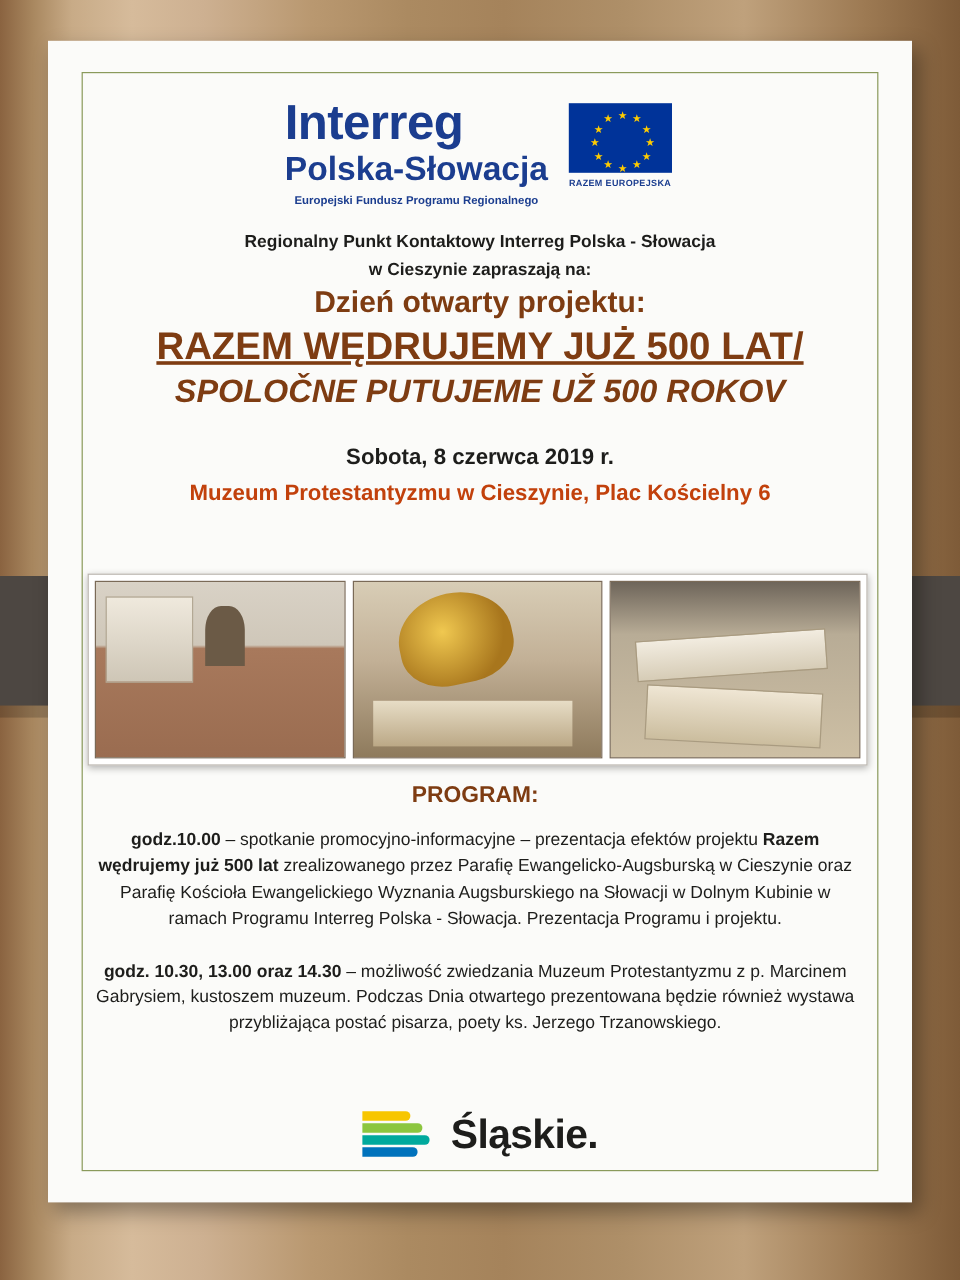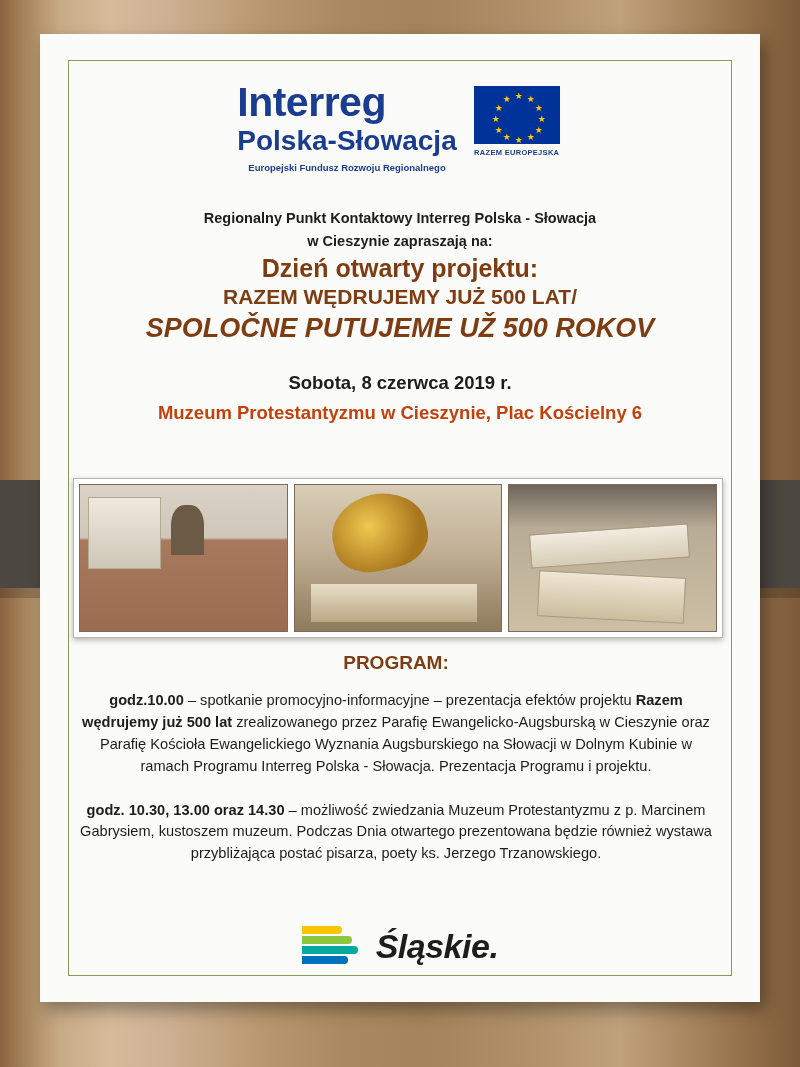"Europejski Fundusz Rozwoju Regionalnego" div.interreg-fund { text: Rozwoju -> Programu }
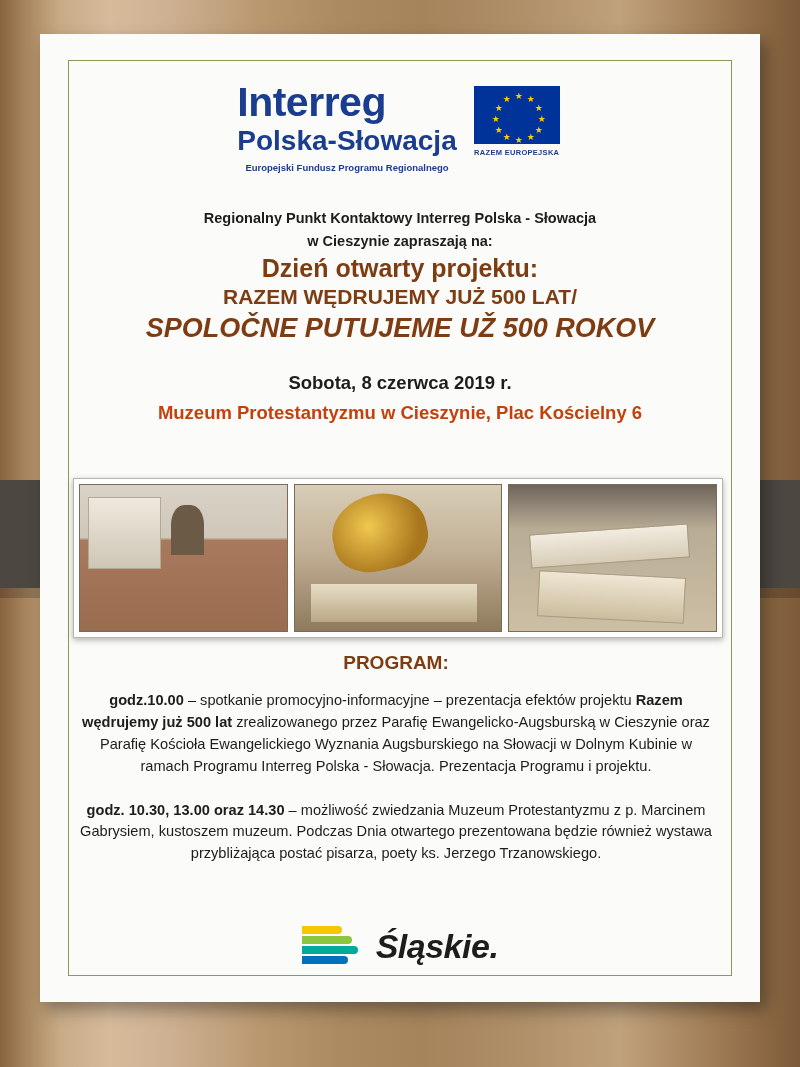"Regionalny Punkt Kontaktowy Interreg" .intro { margin-top: 34px -> 18px }
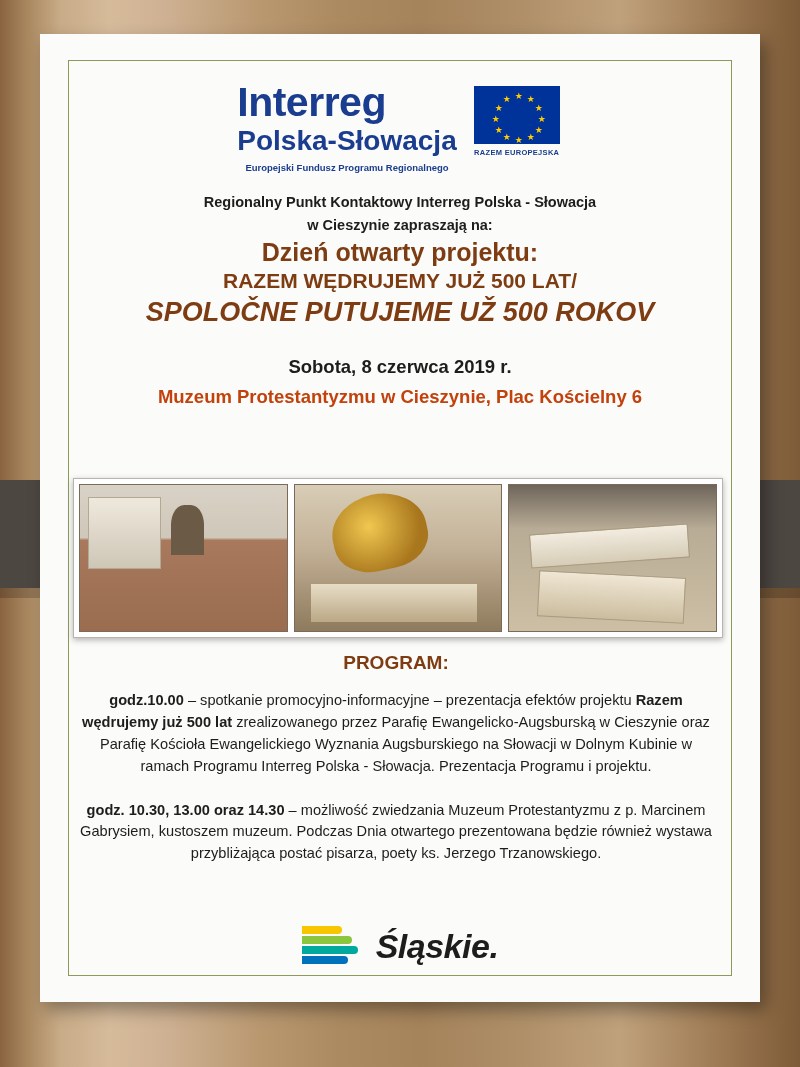"RAZEM WĘDRUJEMY JUŻ 500 LAT/" .headline .l2 { font-size: 21px -> 32px; text-decoration: none -> underline }
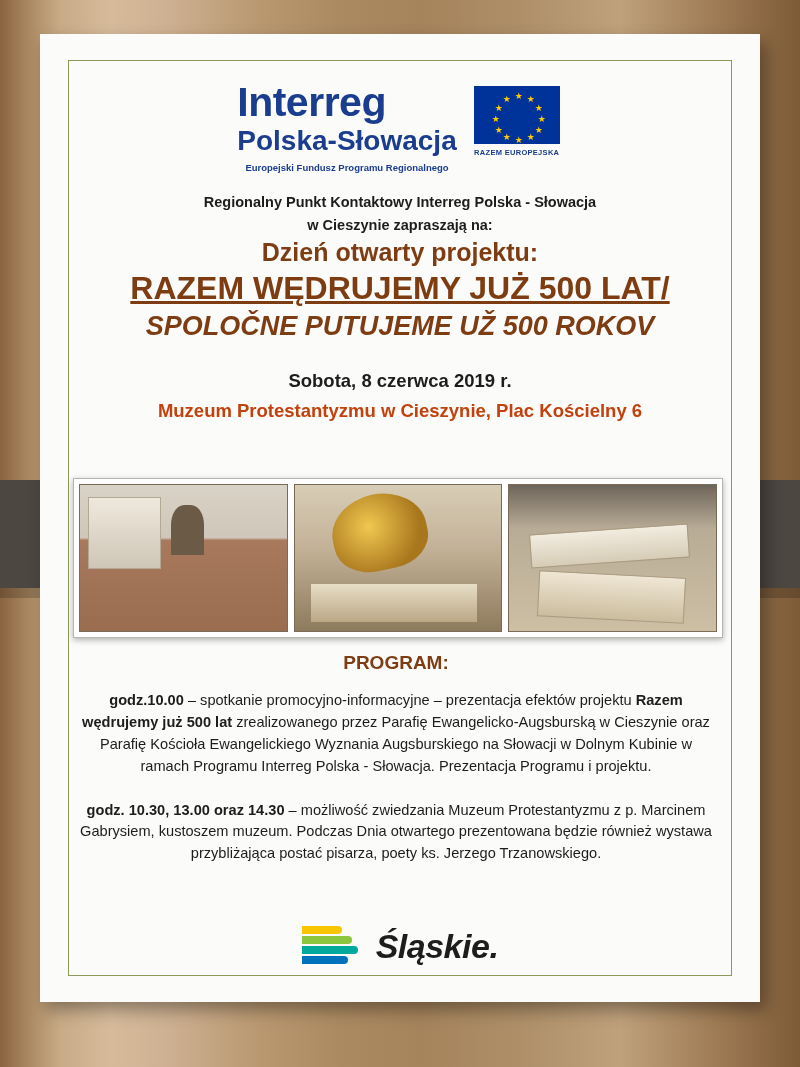"Śląskie." .slaskie { font-style: italic -> none }
